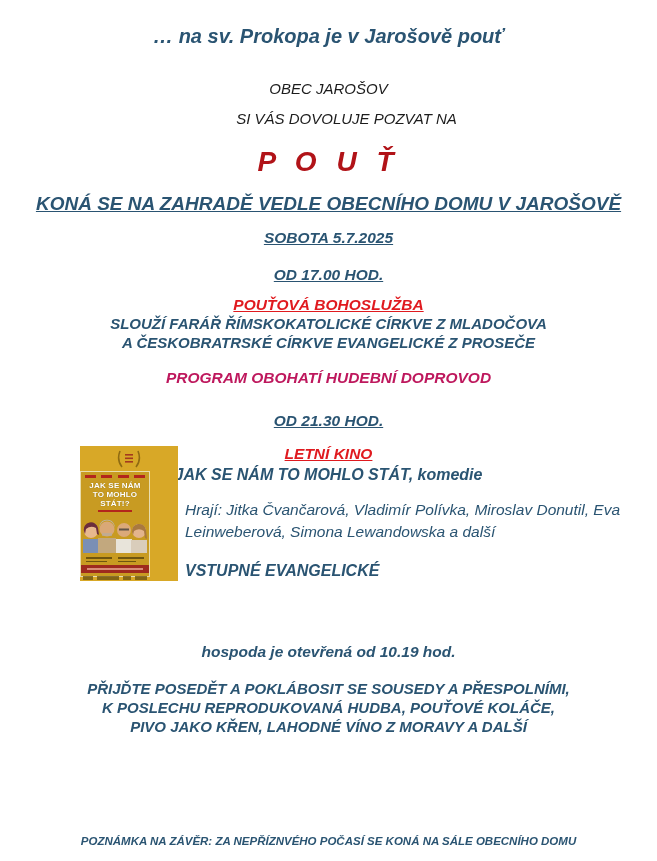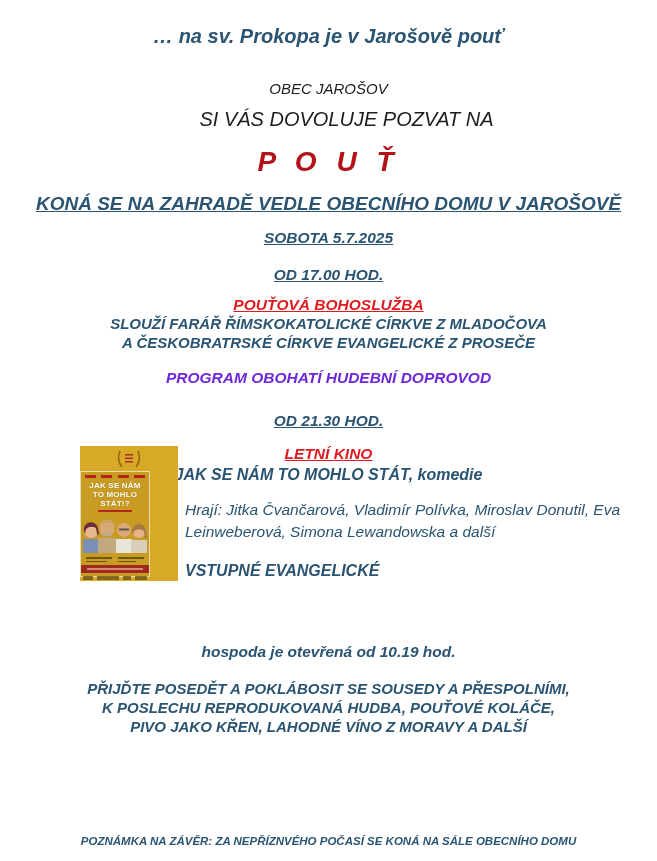"SI VÁS DOVOLUJE POZVAT NA" .invitation { font-size: 20px -> 15px }
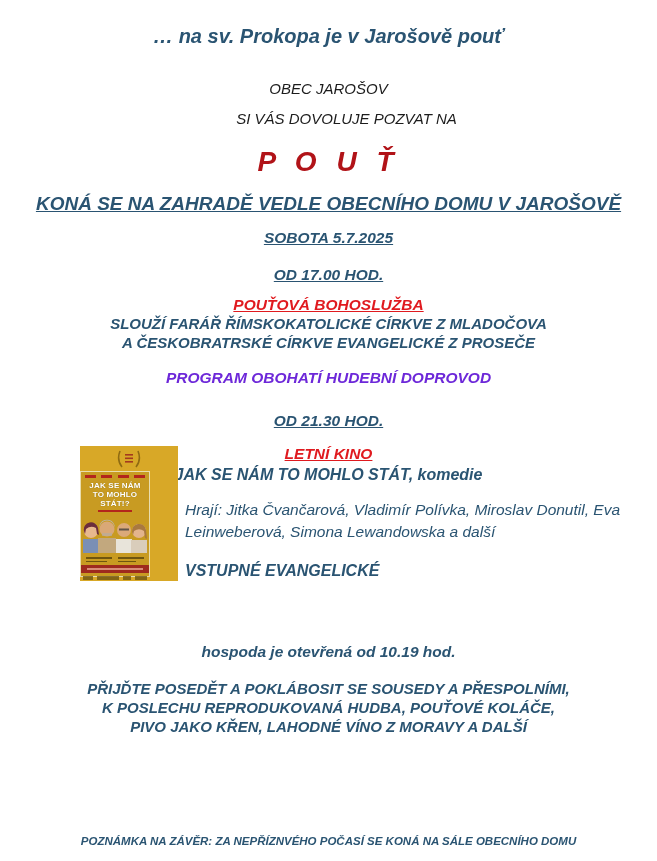"PROGRAM OBOHATÍ HUDEBNÍ DOPROVOD" .blue { color: #6d28d9 -> #be185d }
